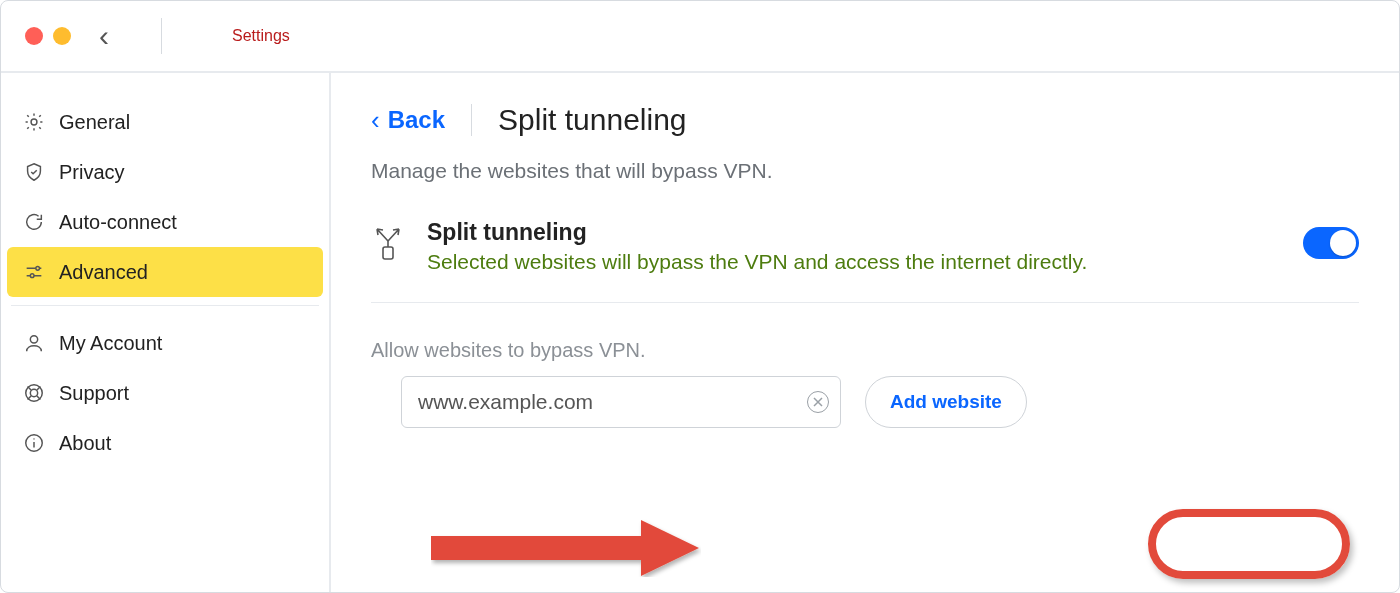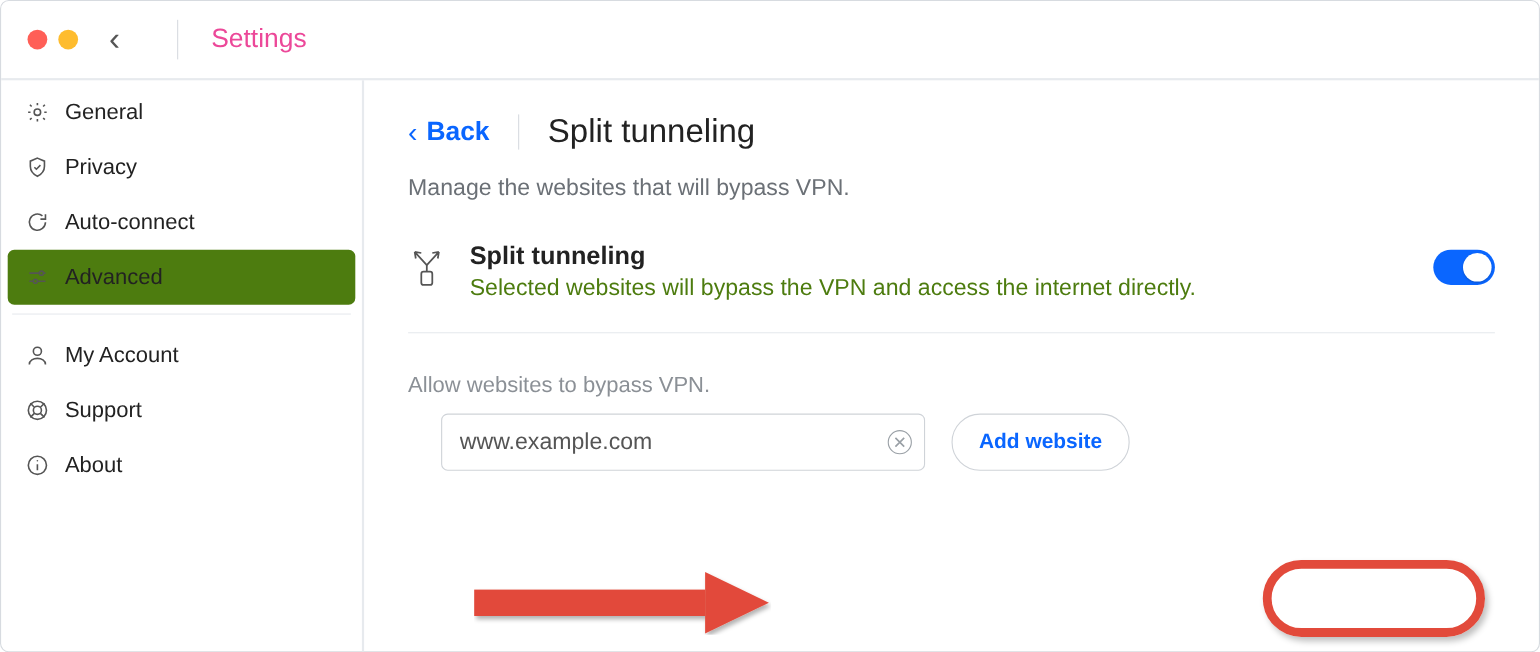"Settings" .title-sub { color: #ec4899 -> #b91c1c; font-size: 24px -> 16px; margin-left: none -> 40px }
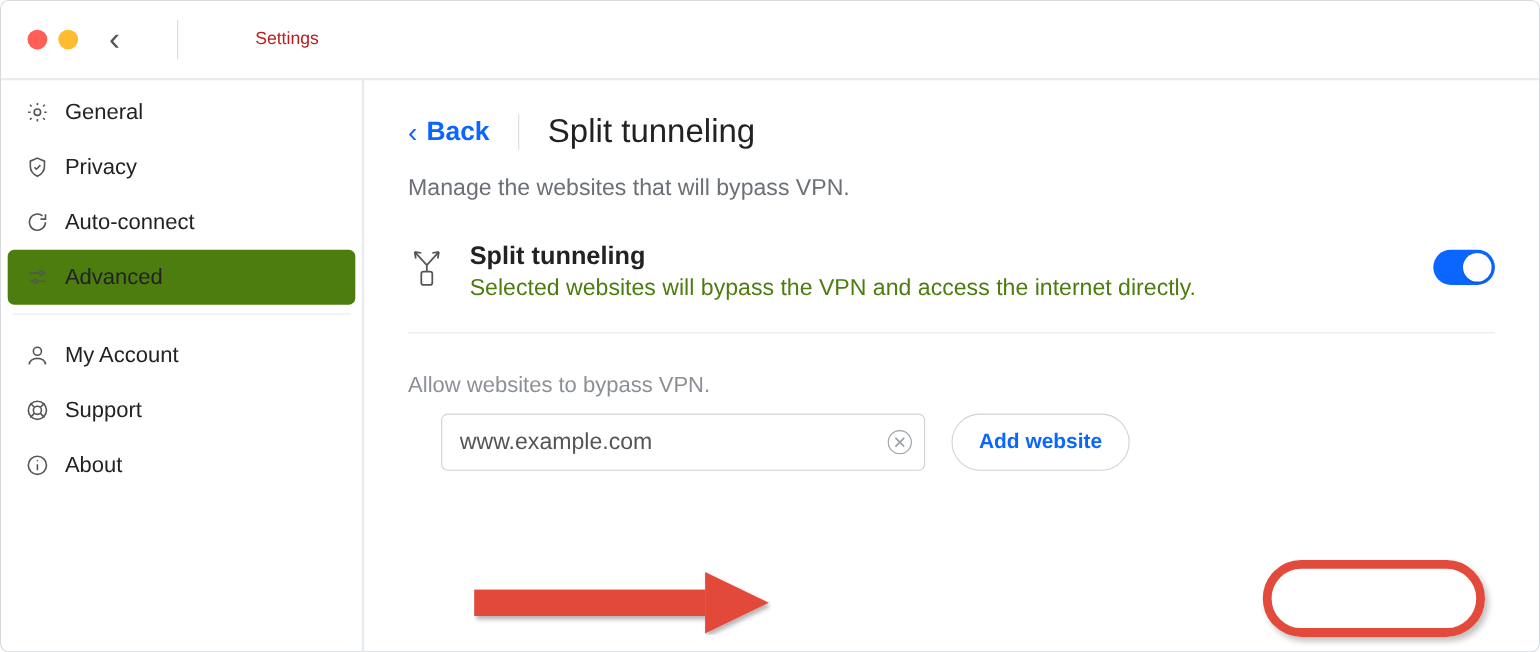"General" .sidebar { padding-top: 4px -> 24px }
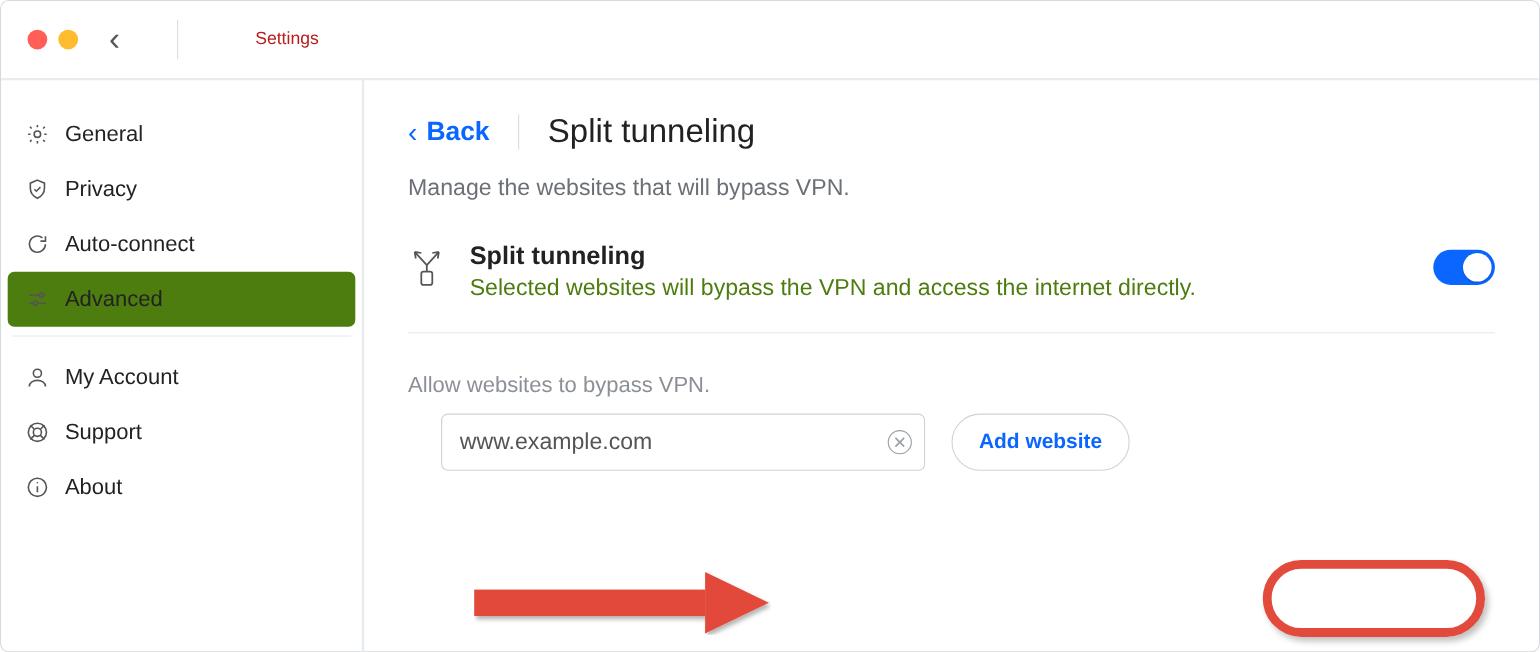"Advanced" .side-item.selected { background: #4d7c0f -> #fde047 }
